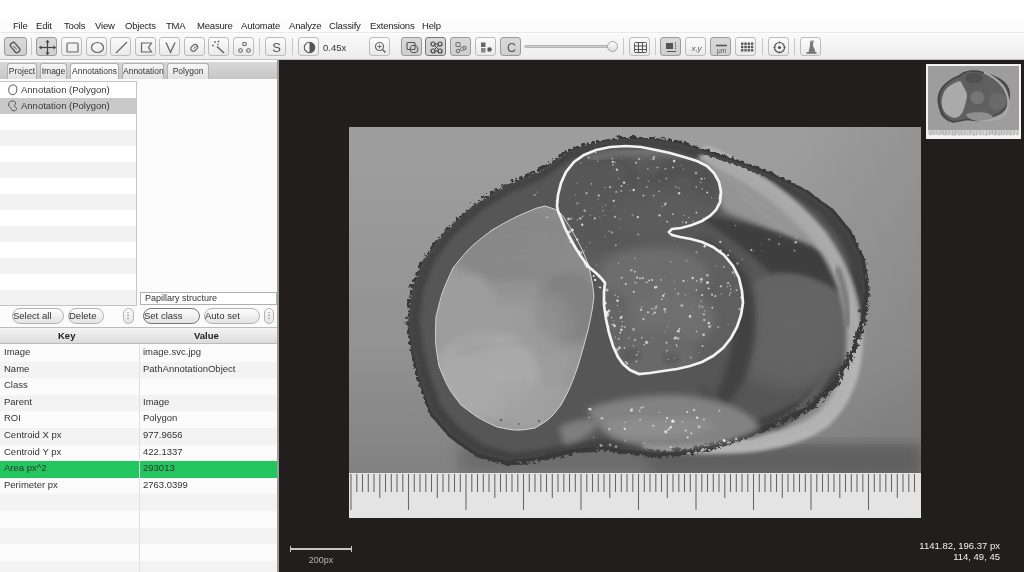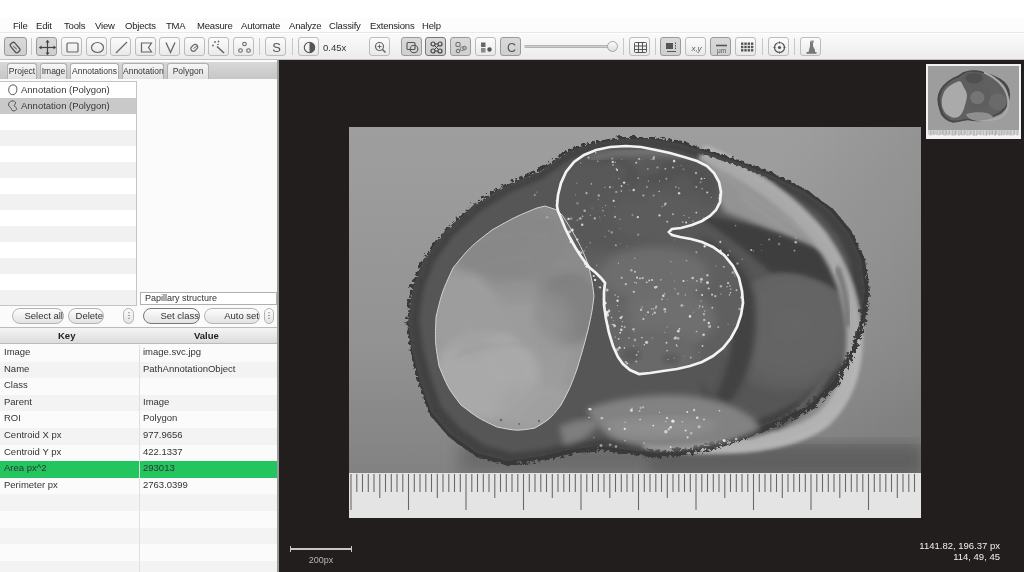"Select all" .pbtn { text-align: right -> left }
